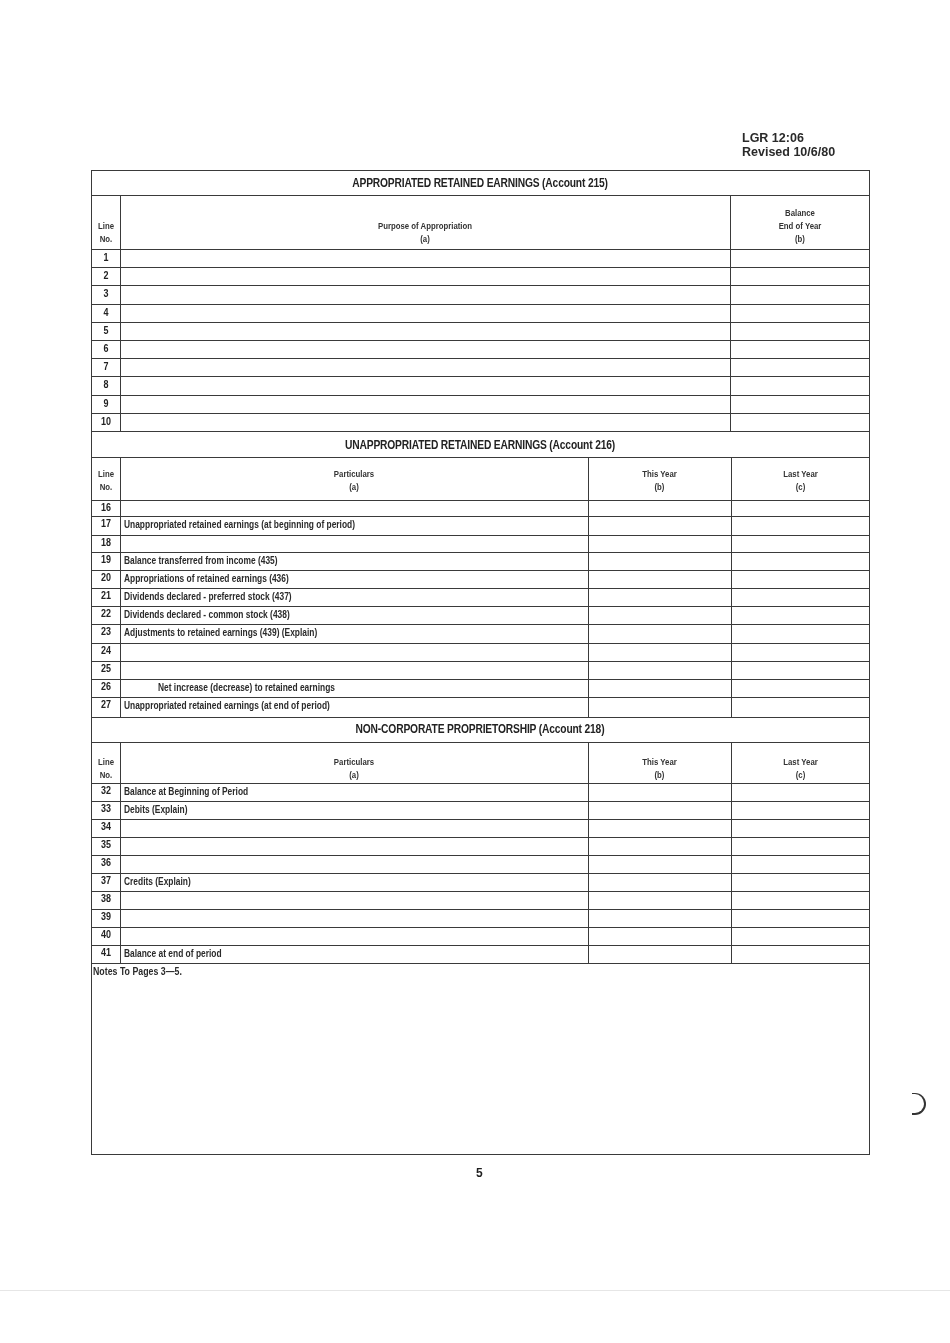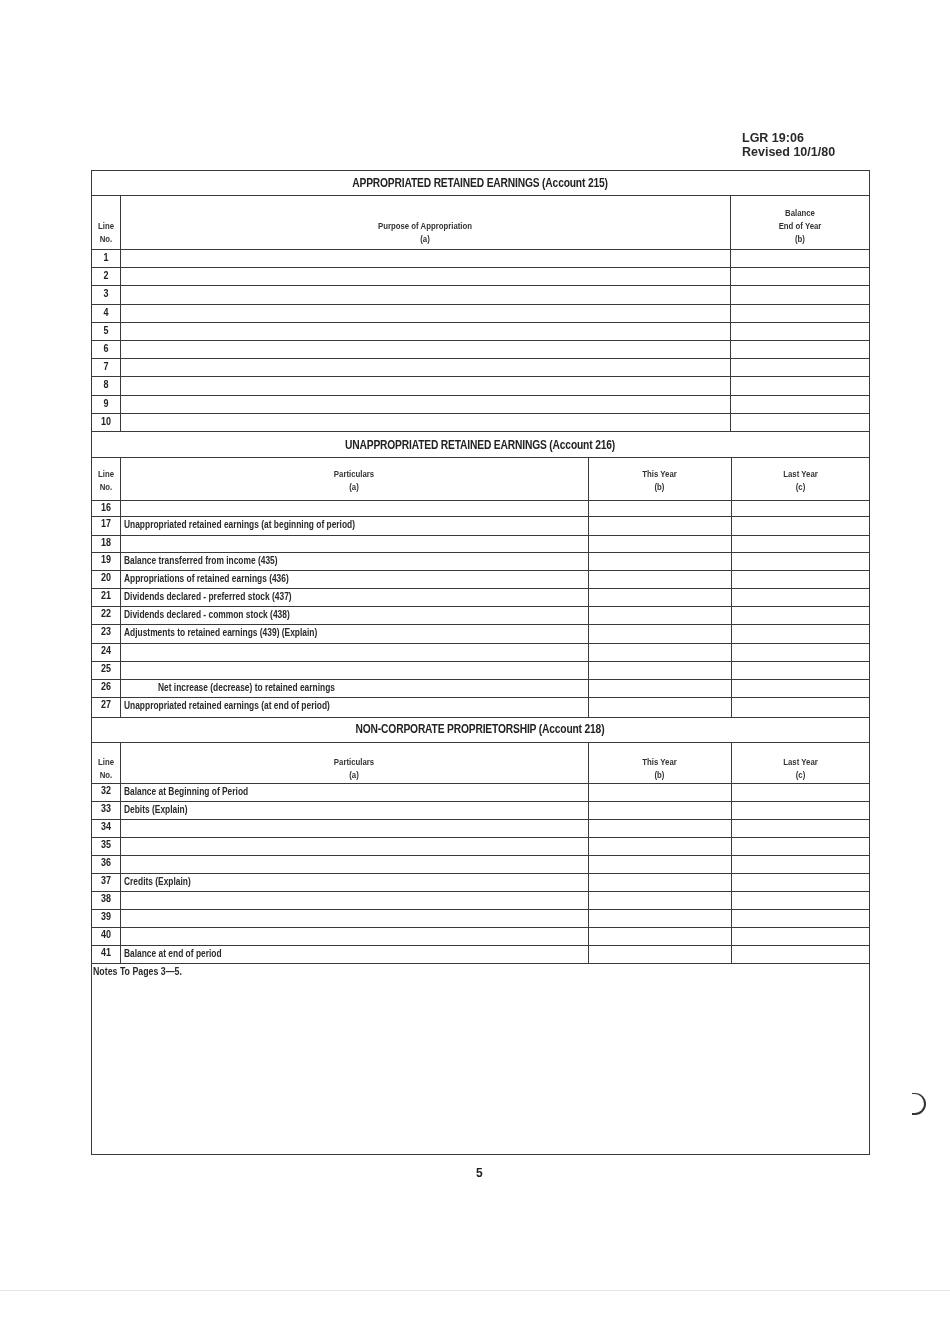"LGR 19:06" div { text: 19:06 -> 12:06 }
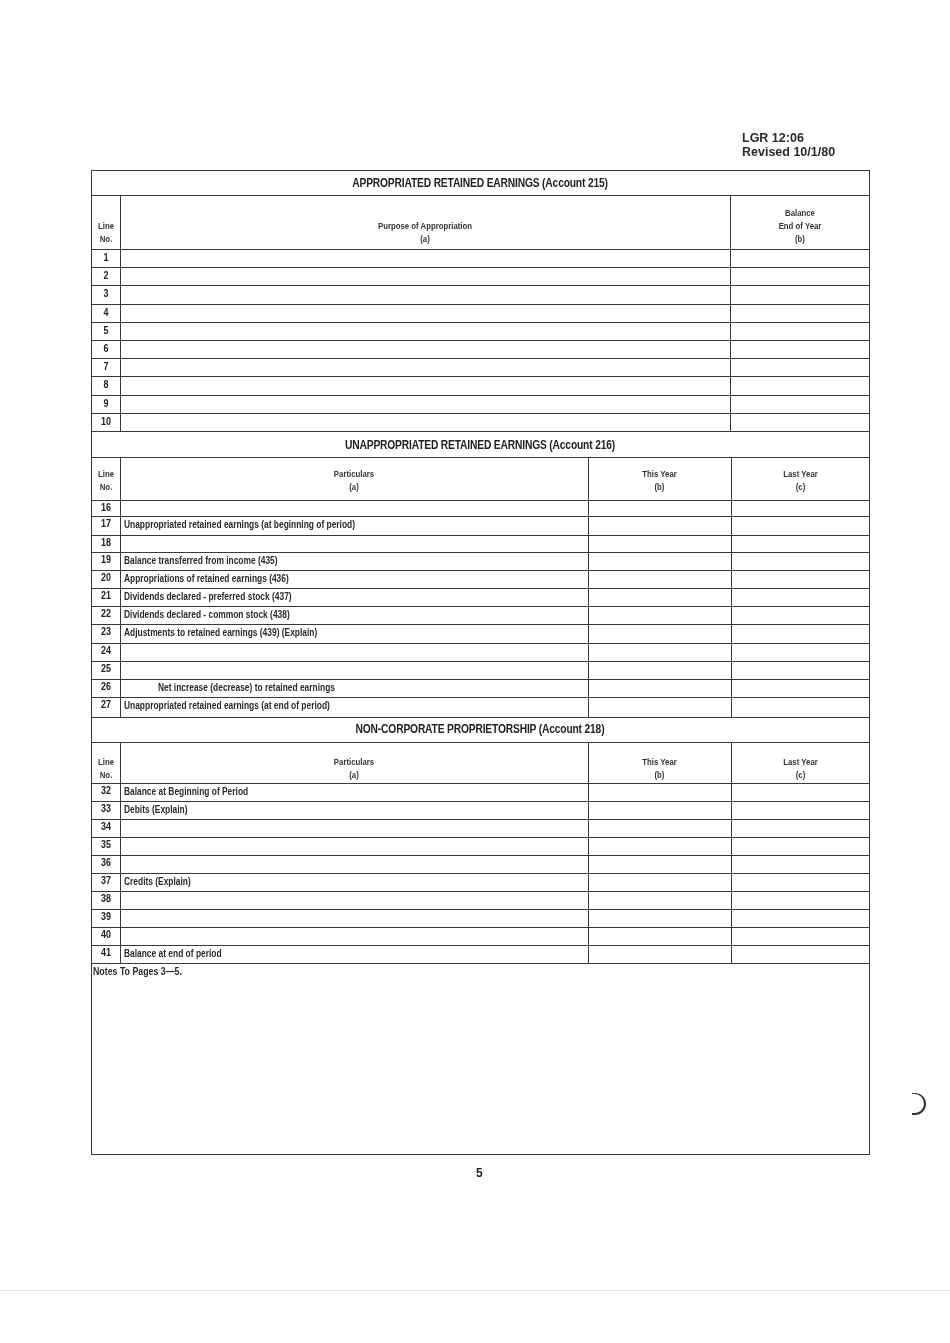"Revised 10/1/80" div { text: 10/1/80 -> 10/6/80 }
